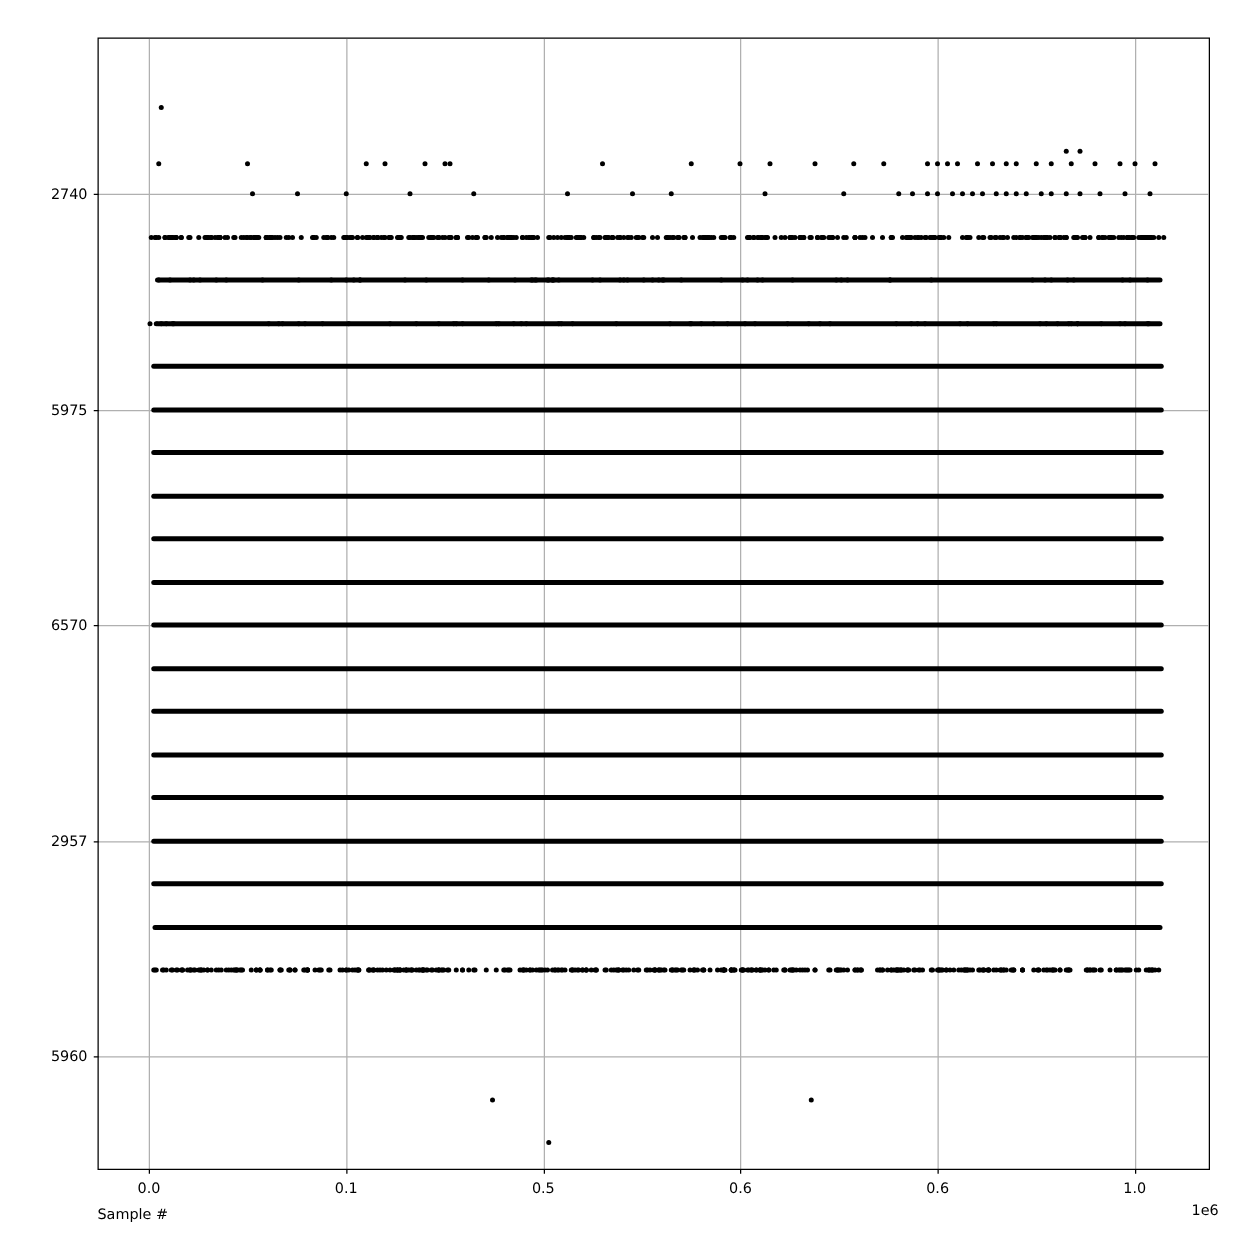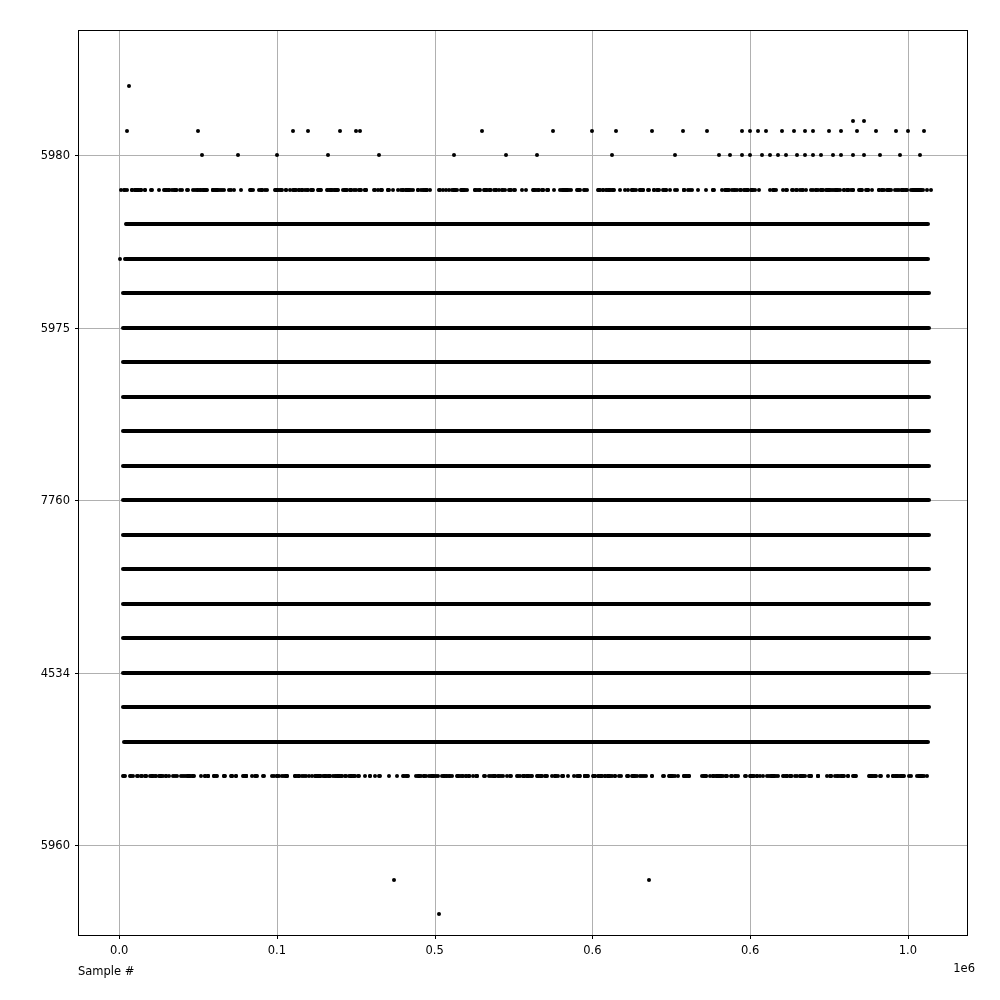"5980" div.ylab { text: 5980 -> 2740 }
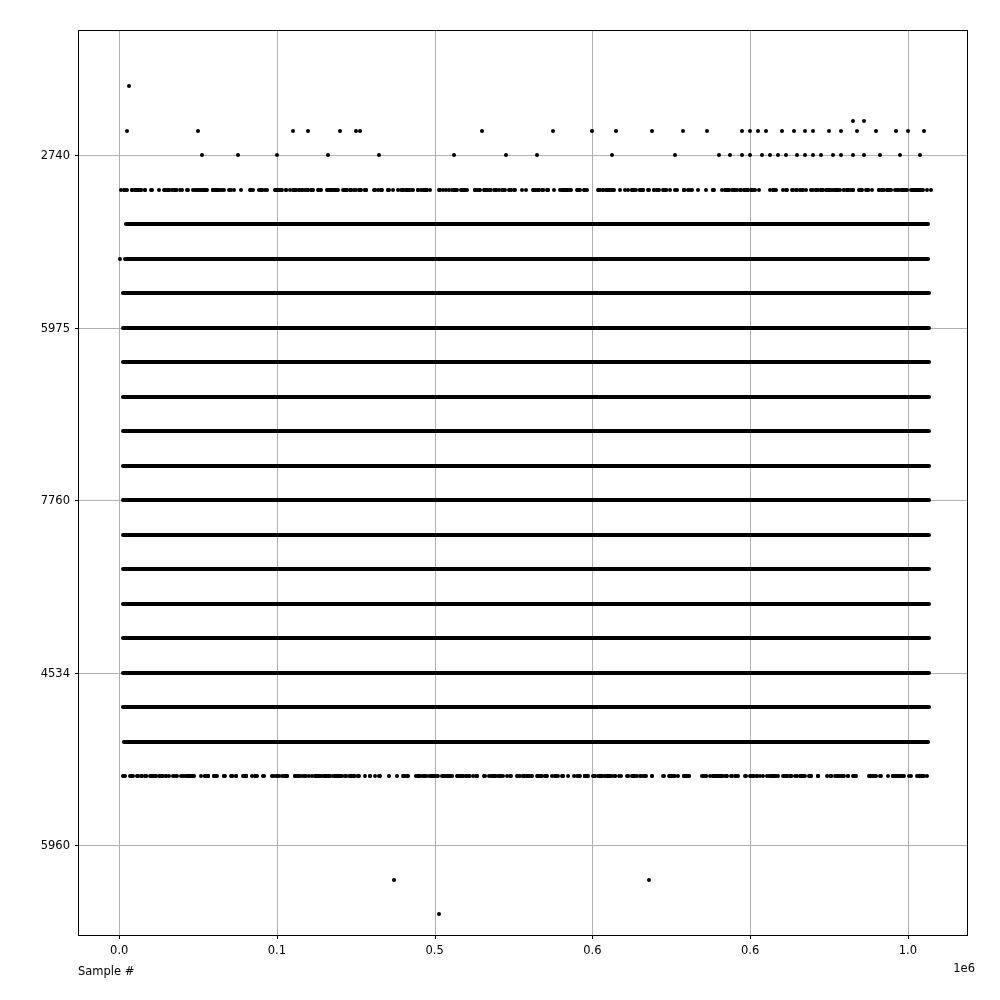"7760" div.ylab { text: 7760 -> 6570 }
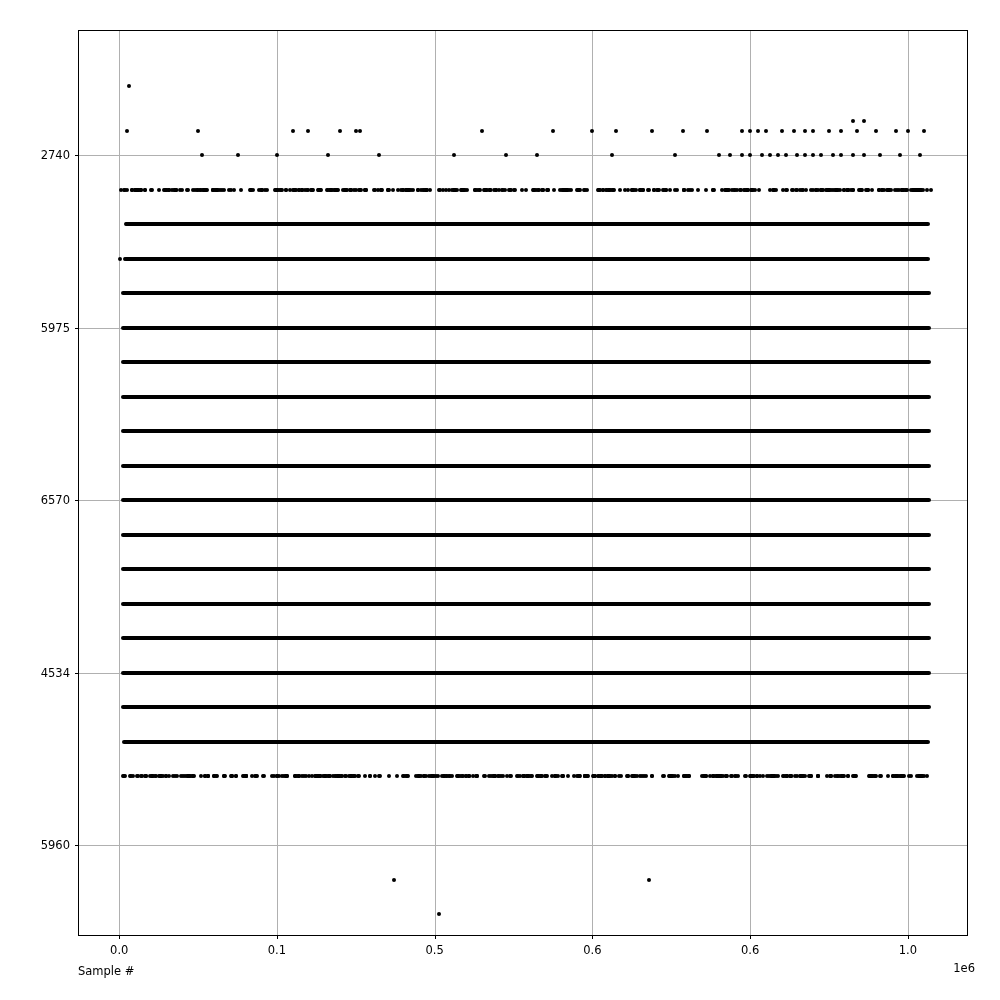"4534" div.ylab { text: 4534 -> 2957 }
